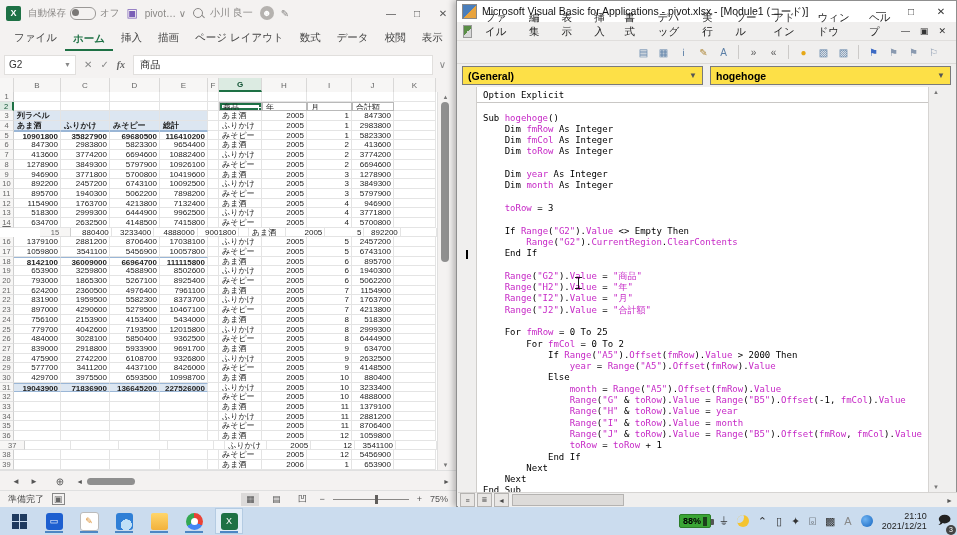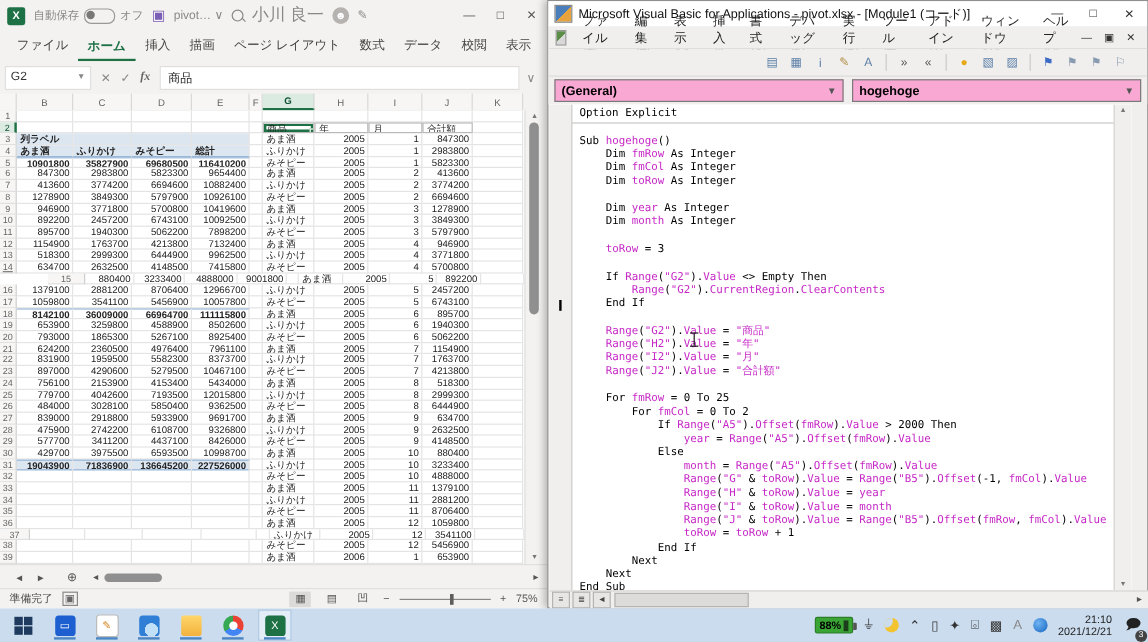"小川 良一" .uname { font-size: 14px -> 10px }
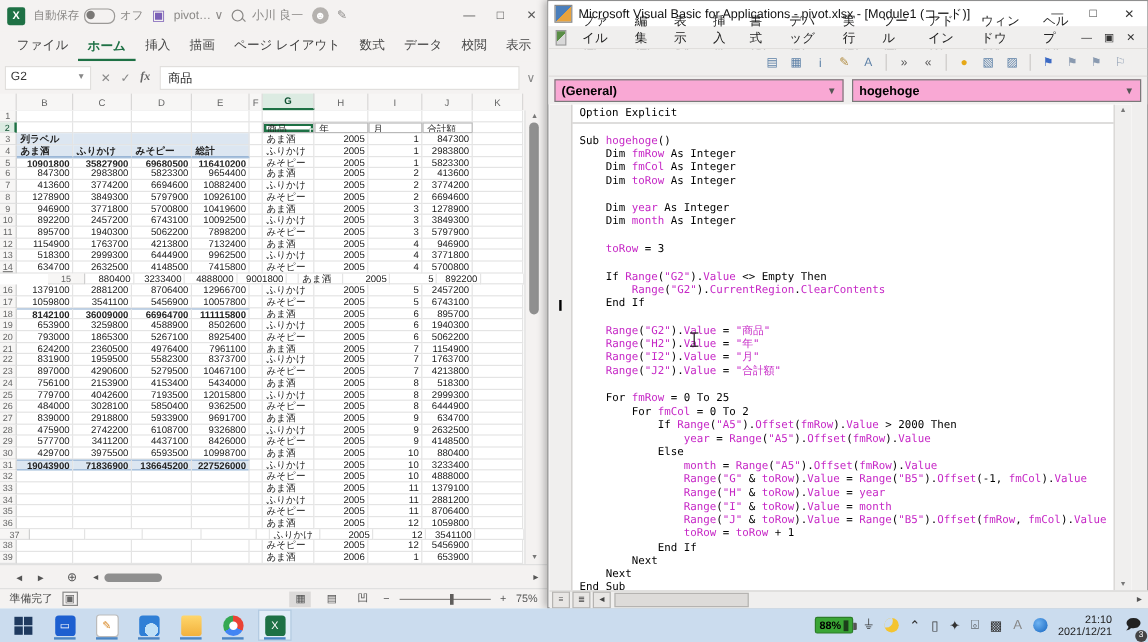"(General)" .combo { background: #f9a8d4 -> #fde047 }
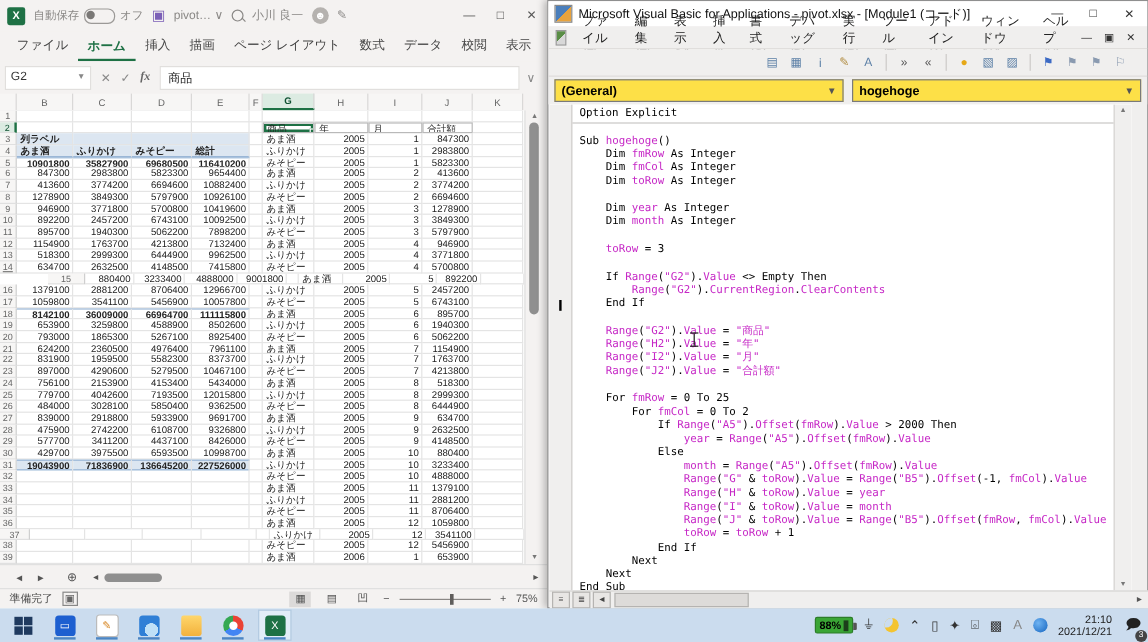"12966700" div.gc { text: 12966700 -> 17038100 }
